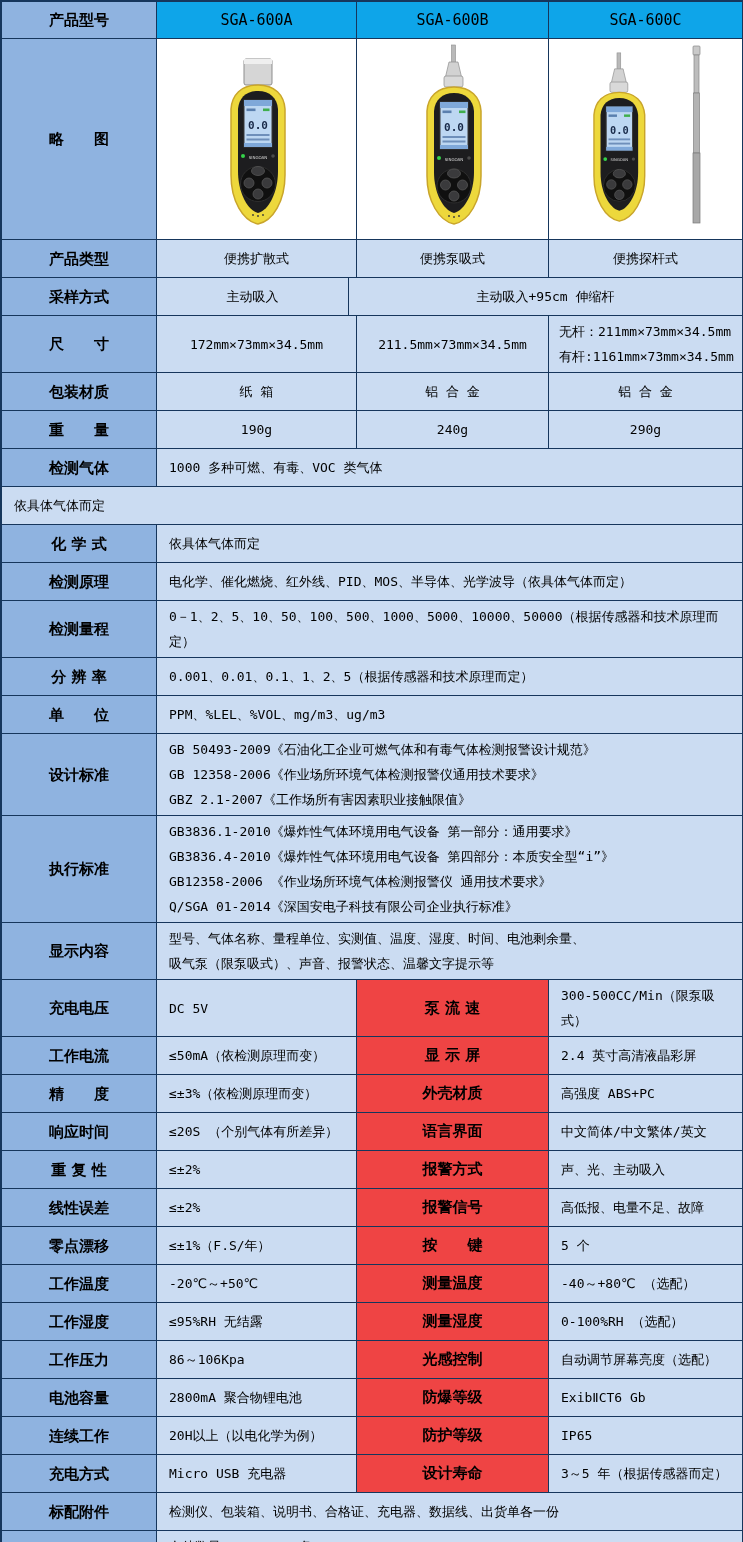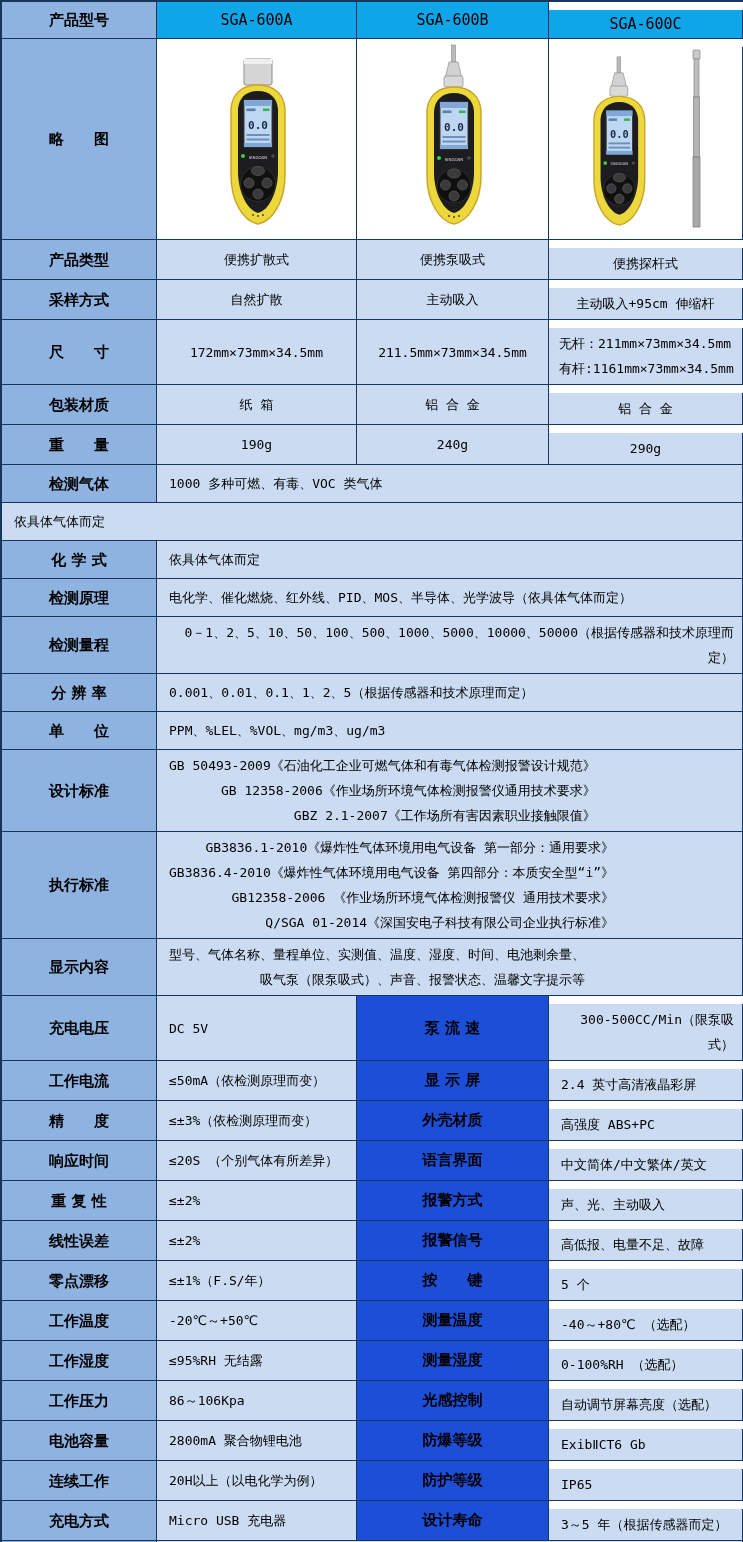"SGA-600C" .c-c { margin-top: 8px -> none }
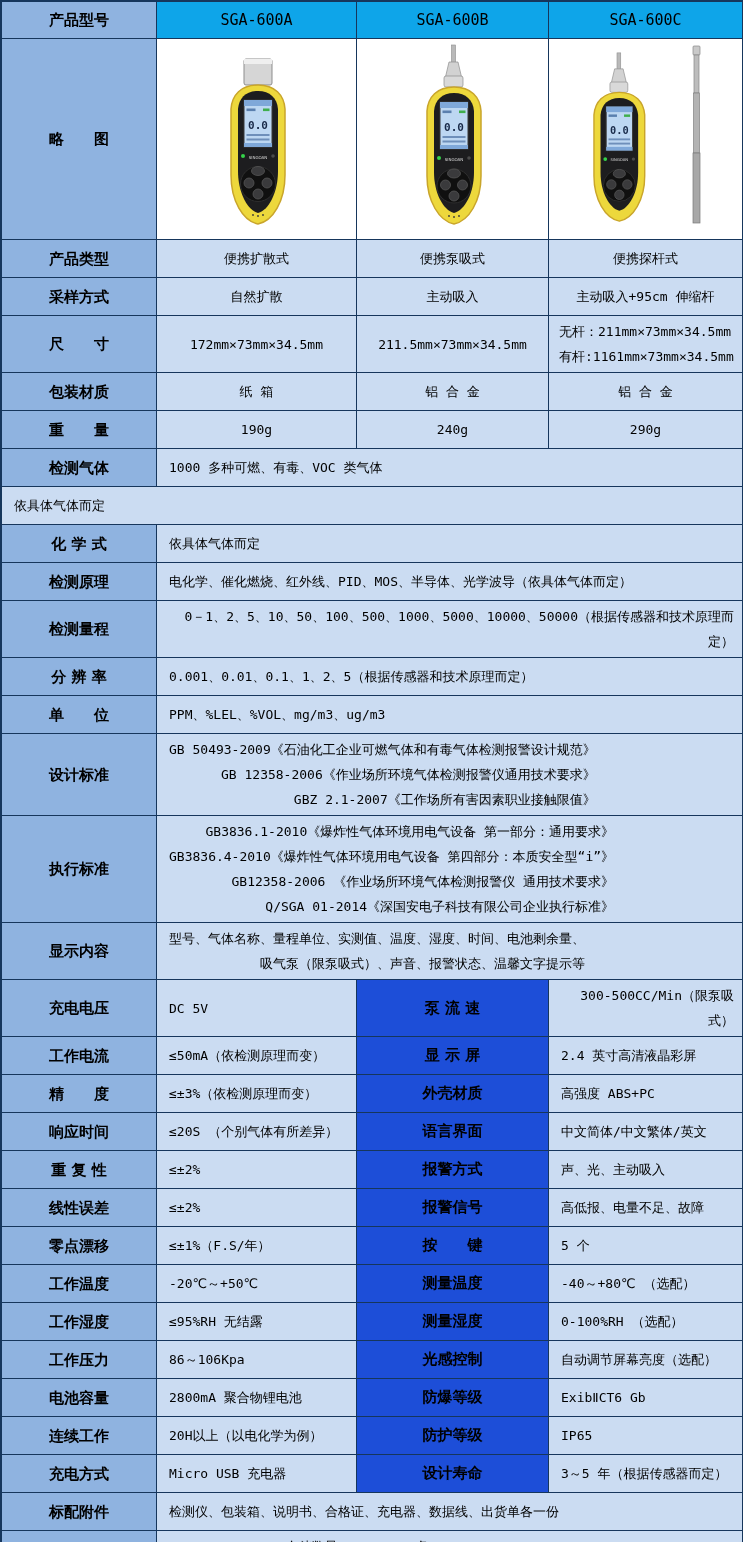"自然扩散" div.cell { html: <div>自然扩散</div> -> none }
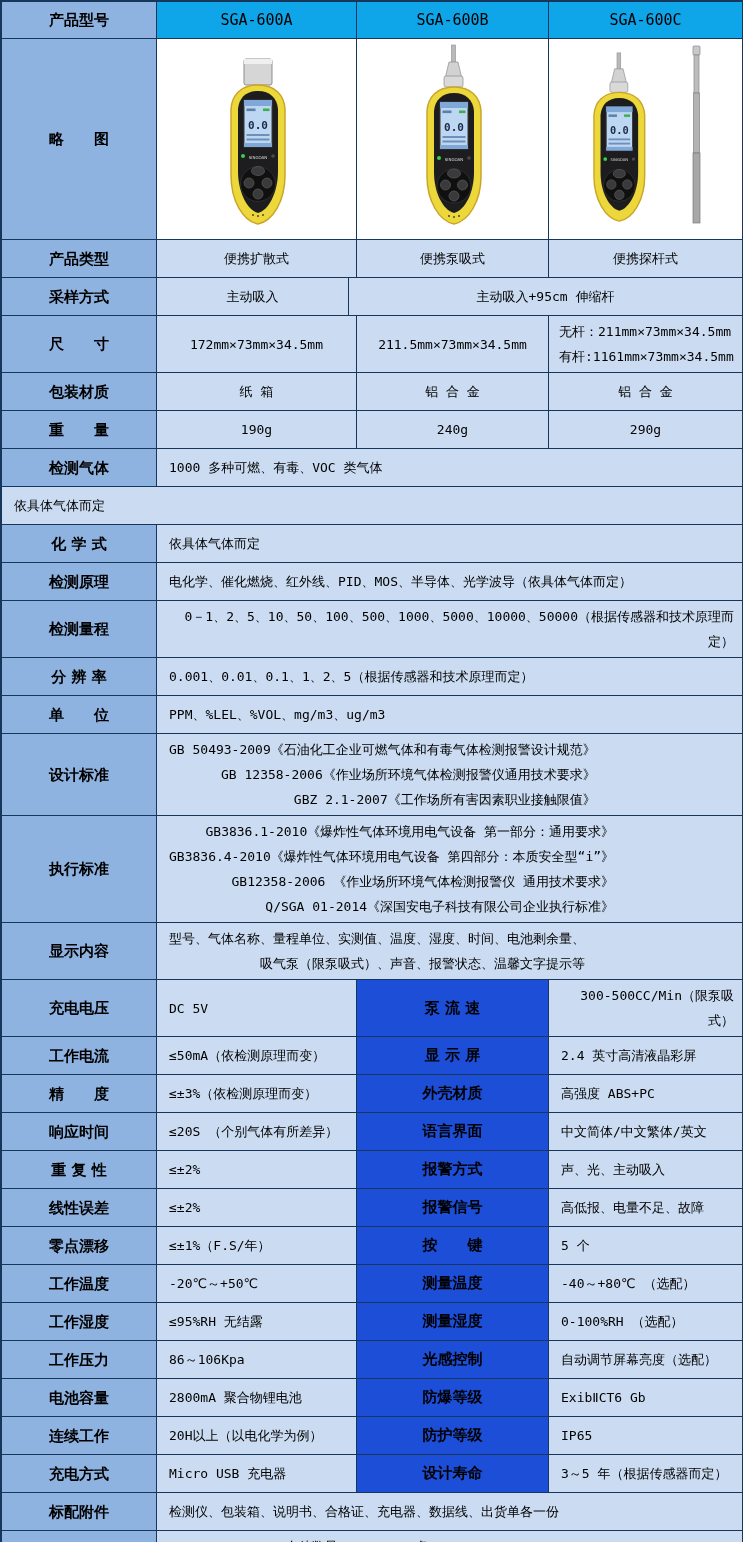"1000 多种可燃、有毒、VOC 类气体" .lv { text-align: right -> left }
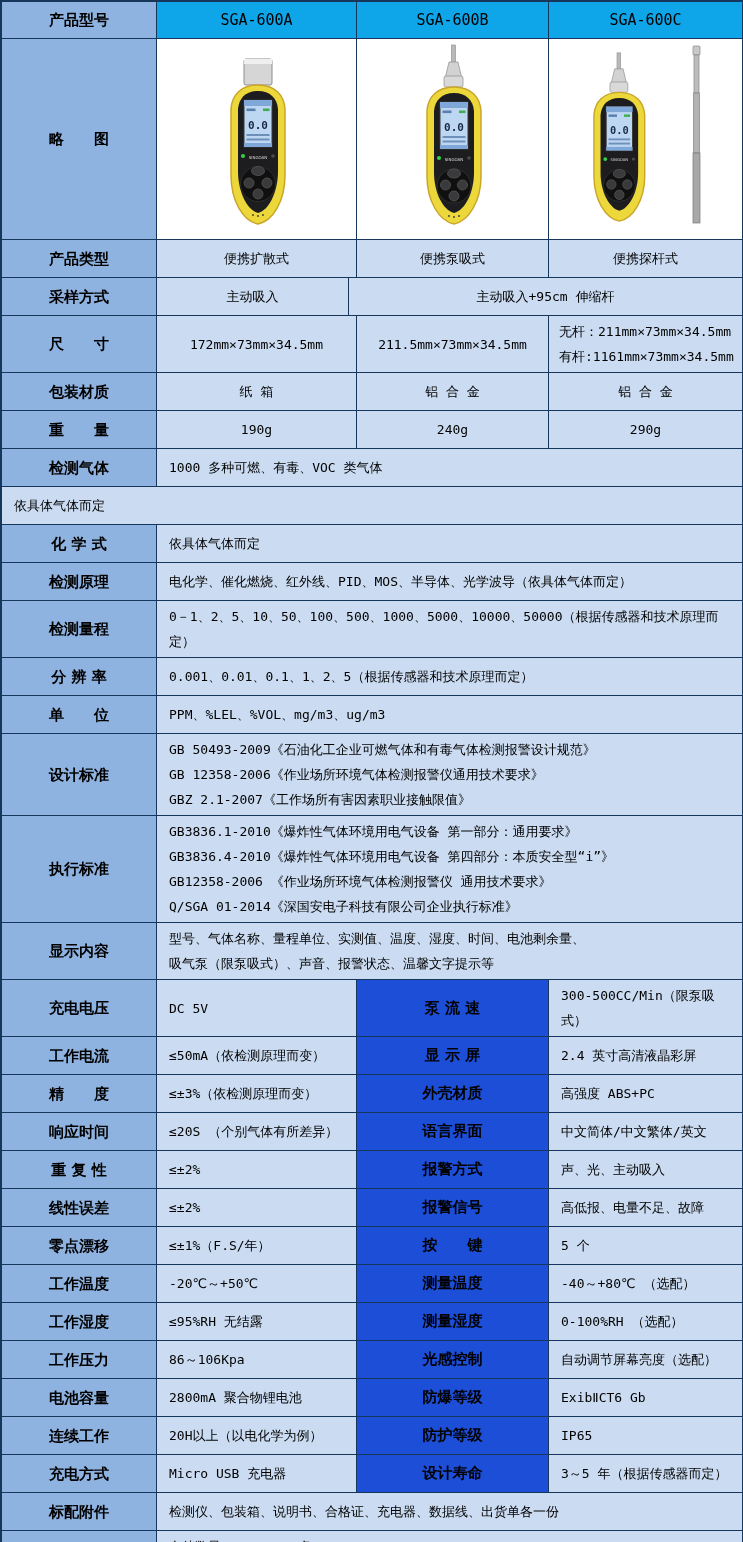"泵 流 速" .c-l2 { background: #1d4ed8 -> #ef4444 }
